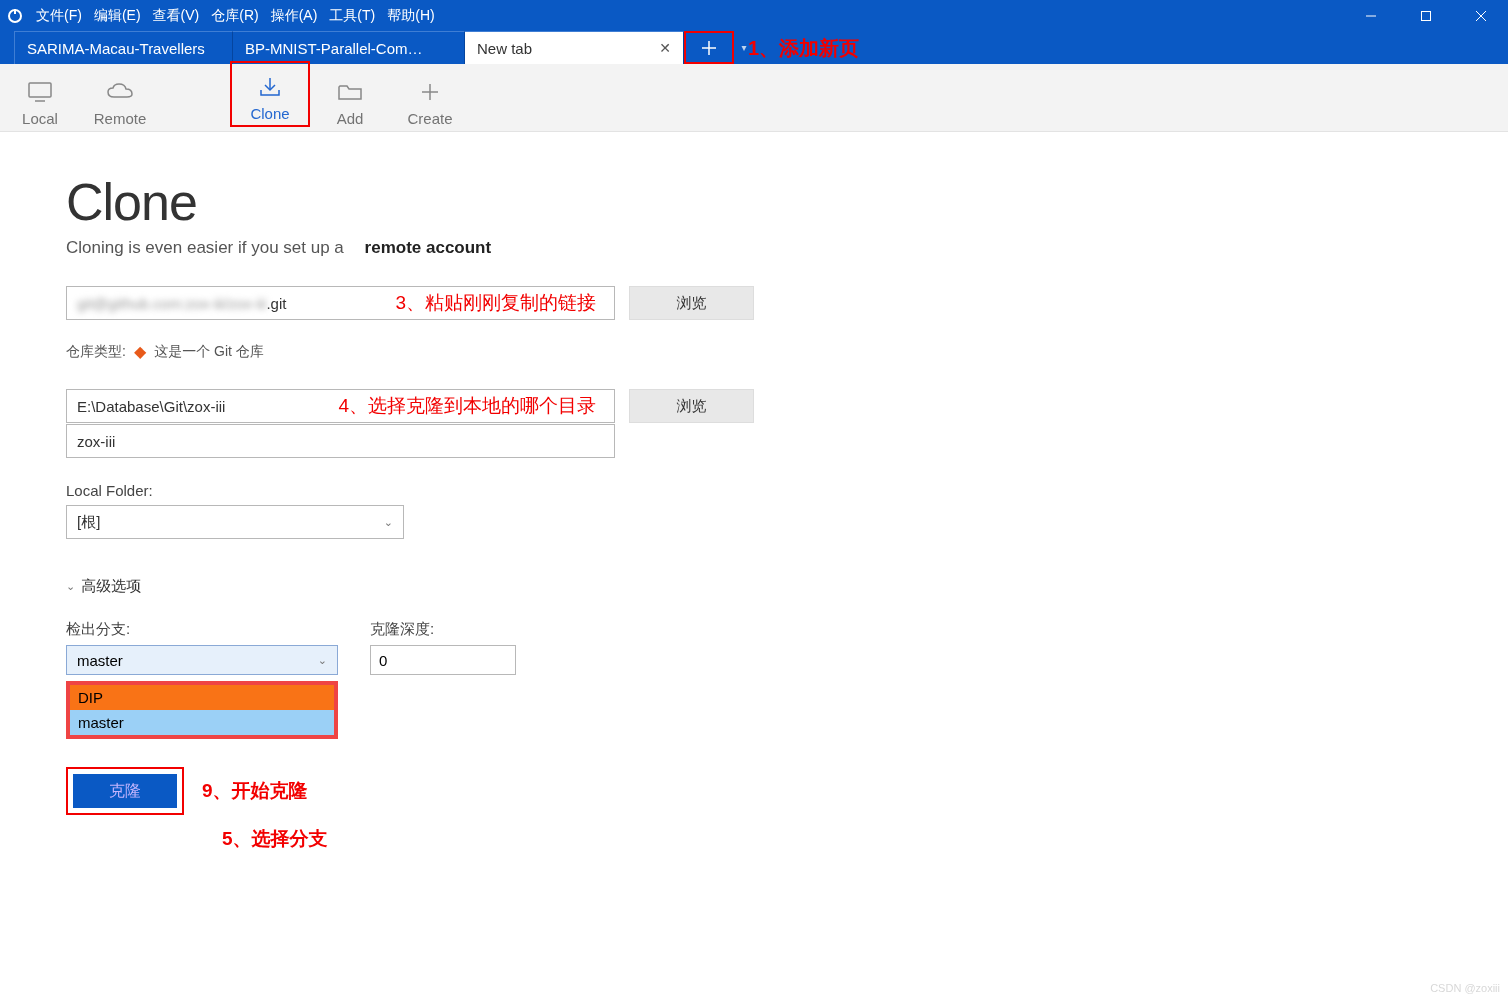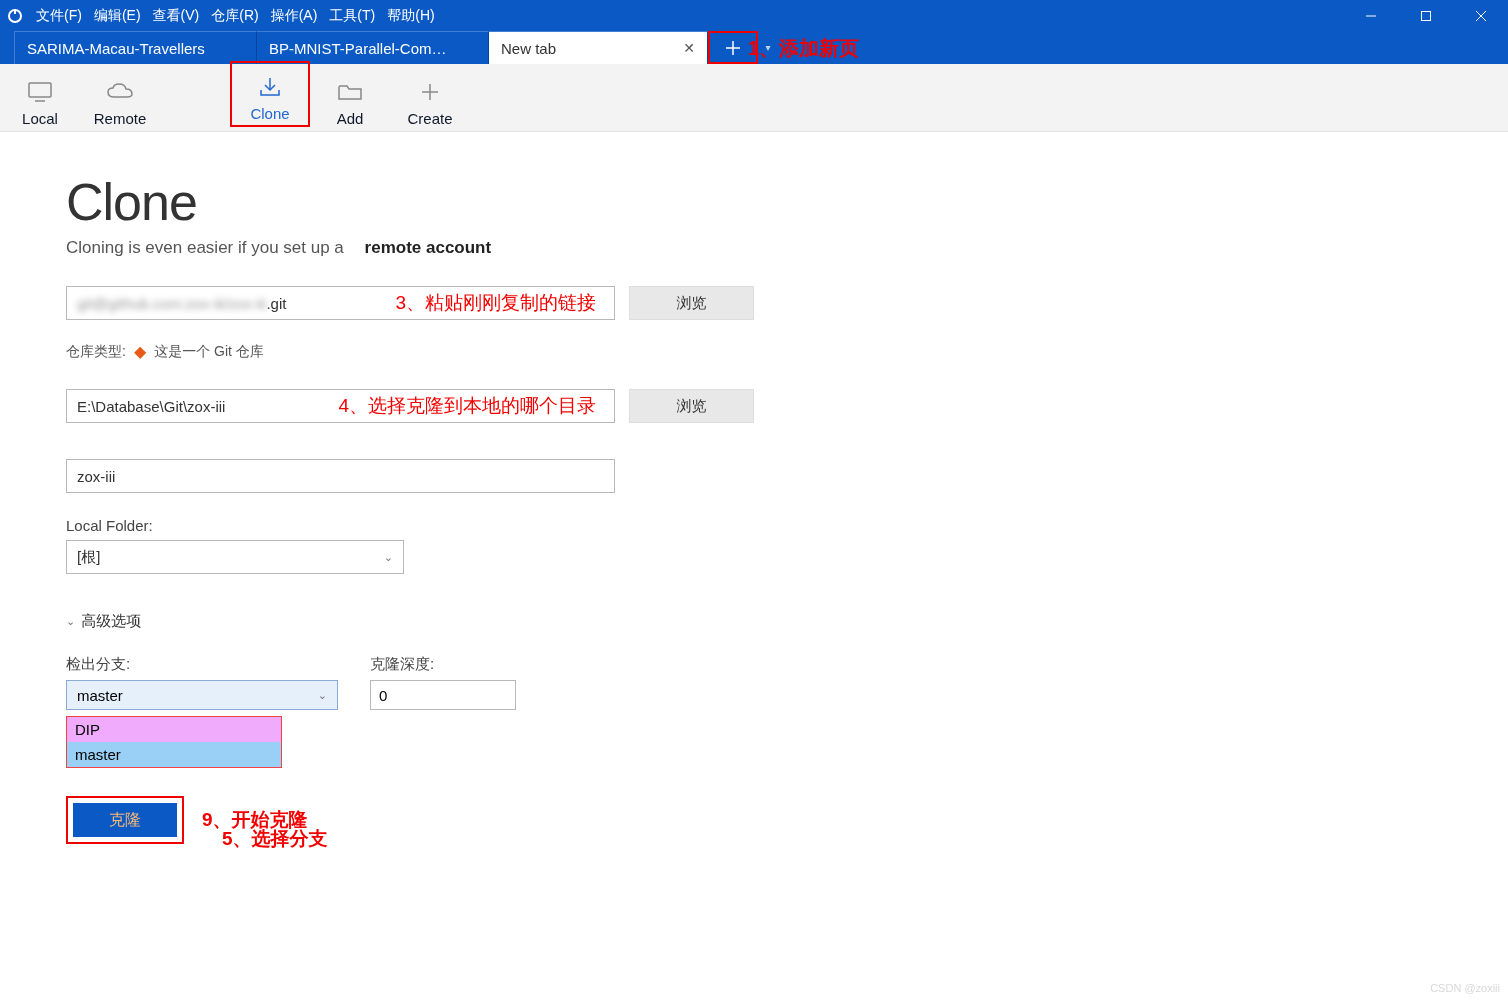"SARIMA-Macau-Travellers" .tab1 { width: 243px -> 219px }
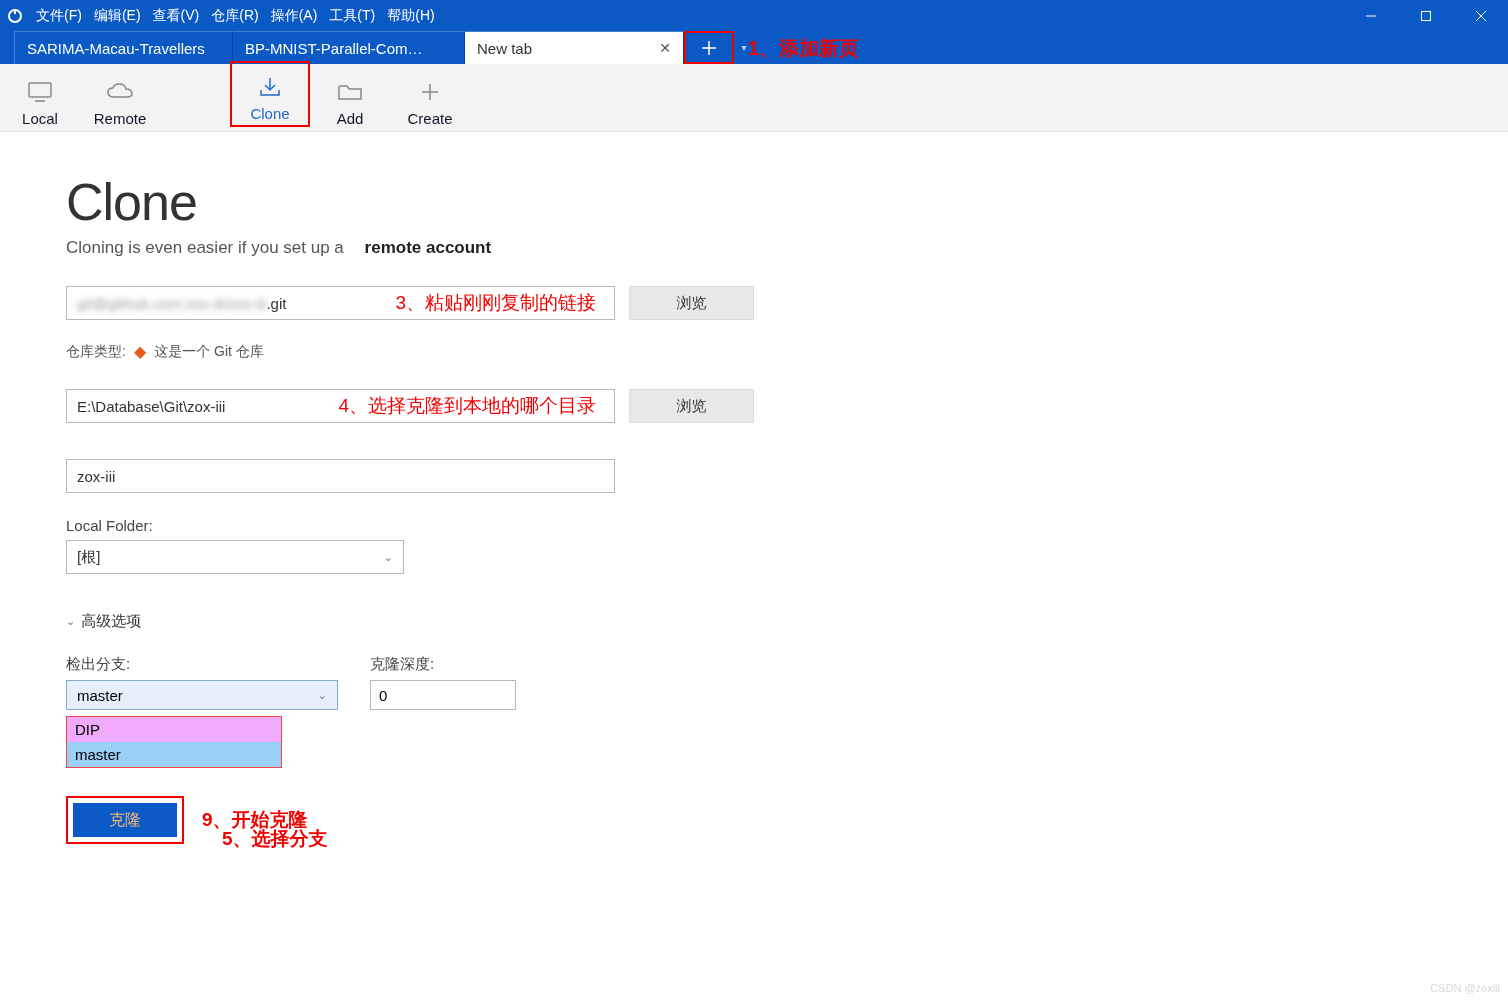"Local" .tool { color: #0f172a -> #737373 }
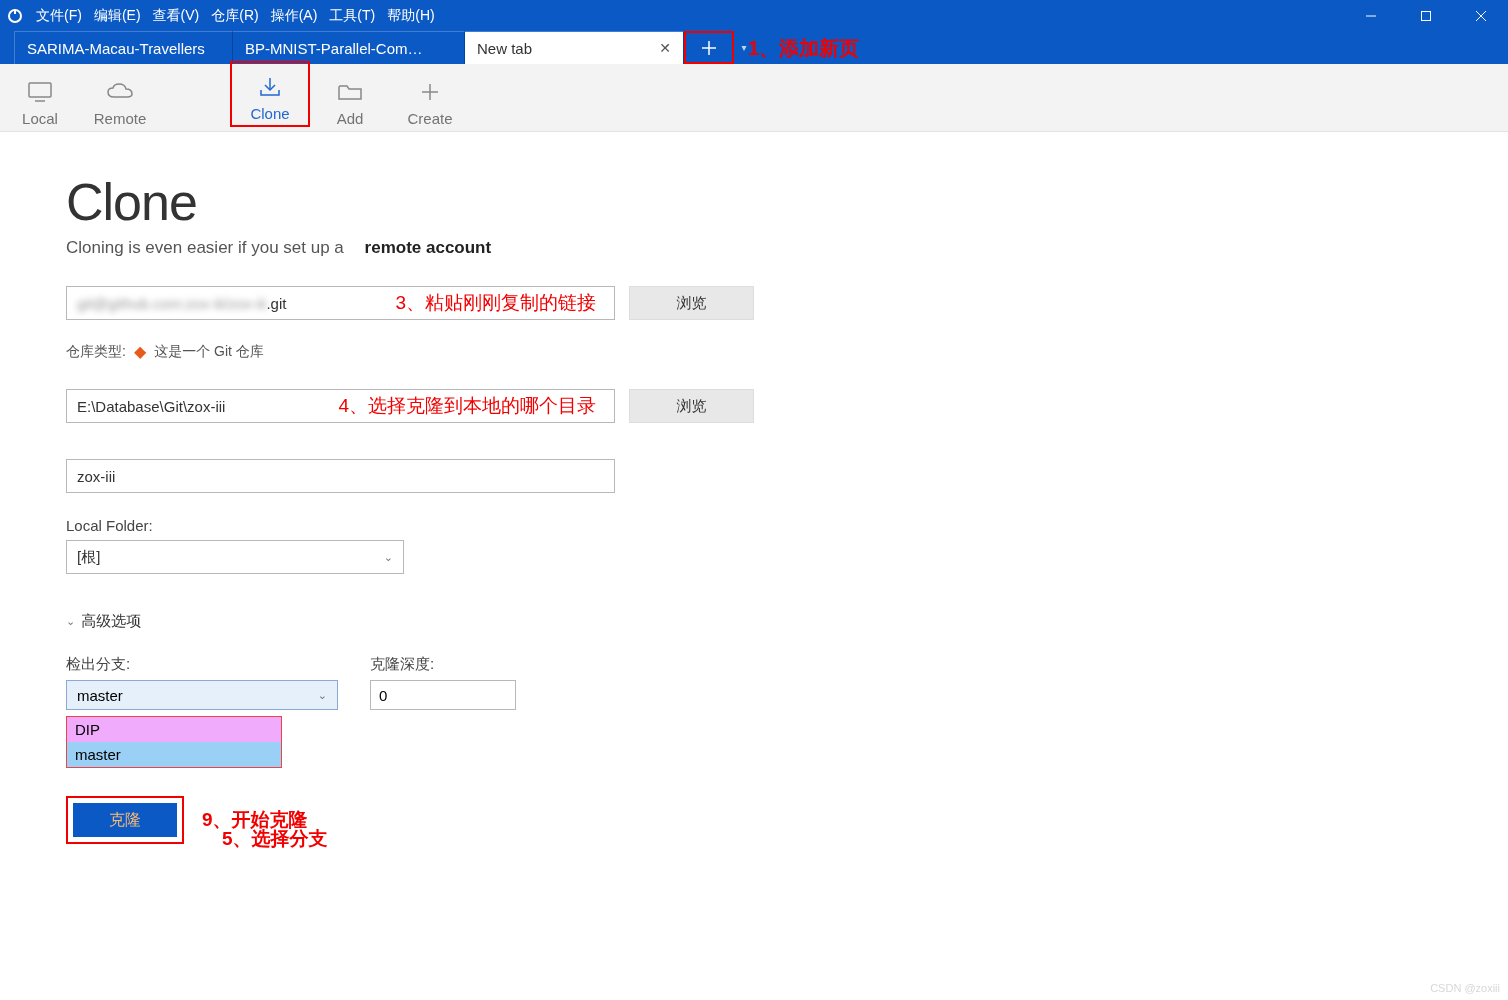"zox-iii" .row.mt18 { margin-top: 36px -> 1px }
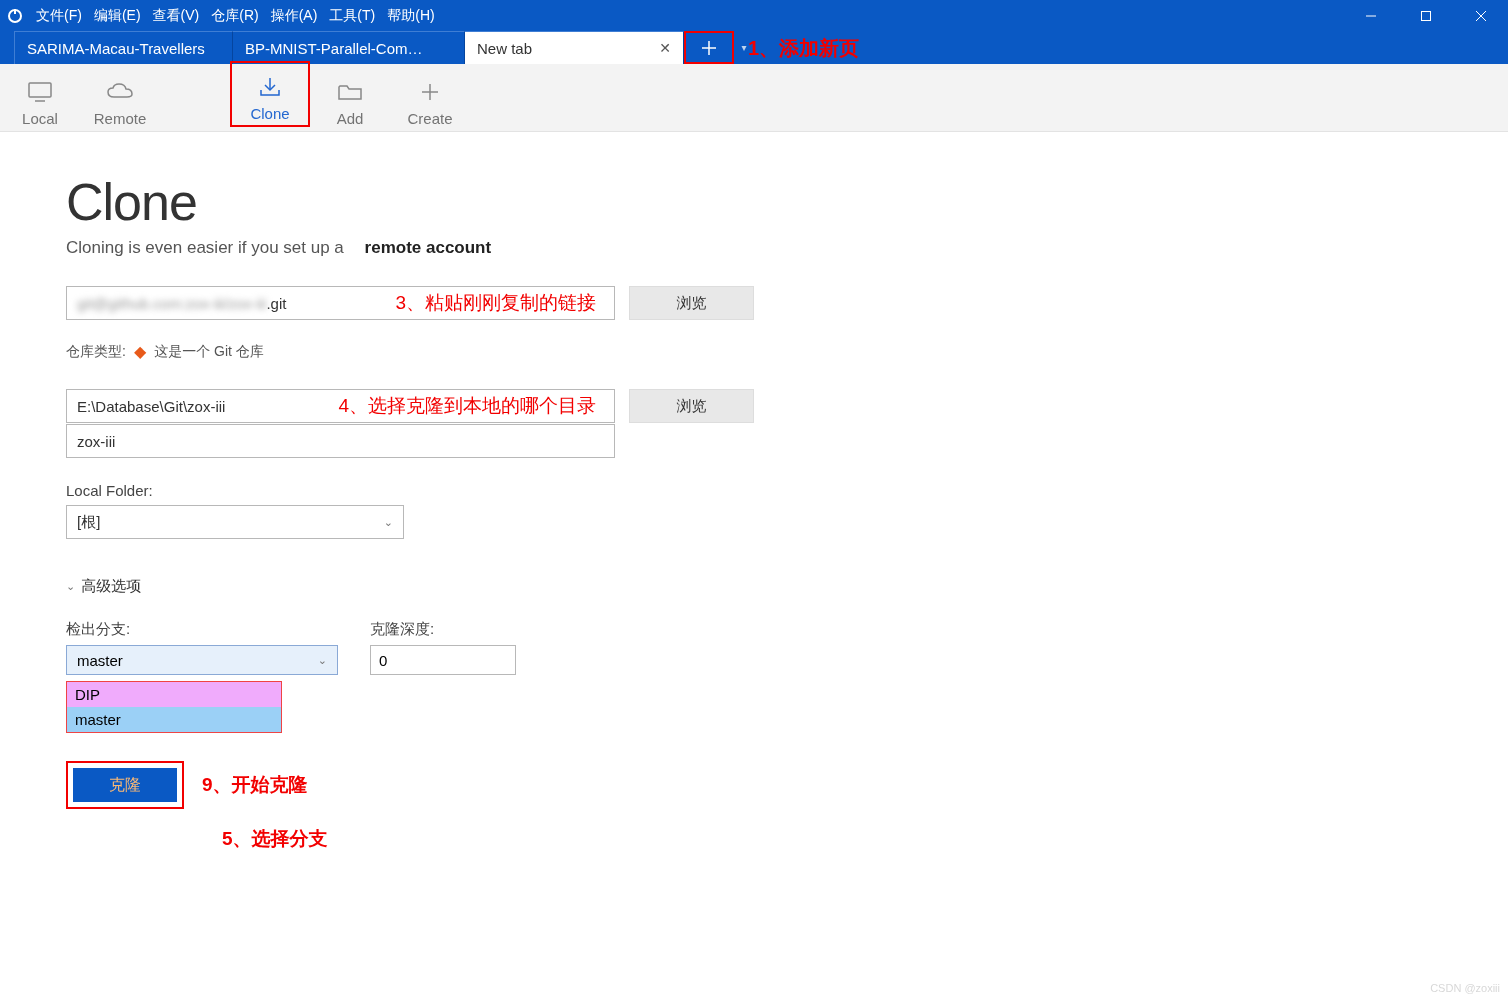"DIP" .combo-list { background: #f0abfc -> #f97316; border: 1px solid #ef4444 -> 4px solid #ef4444; width: 216px -> 272px }
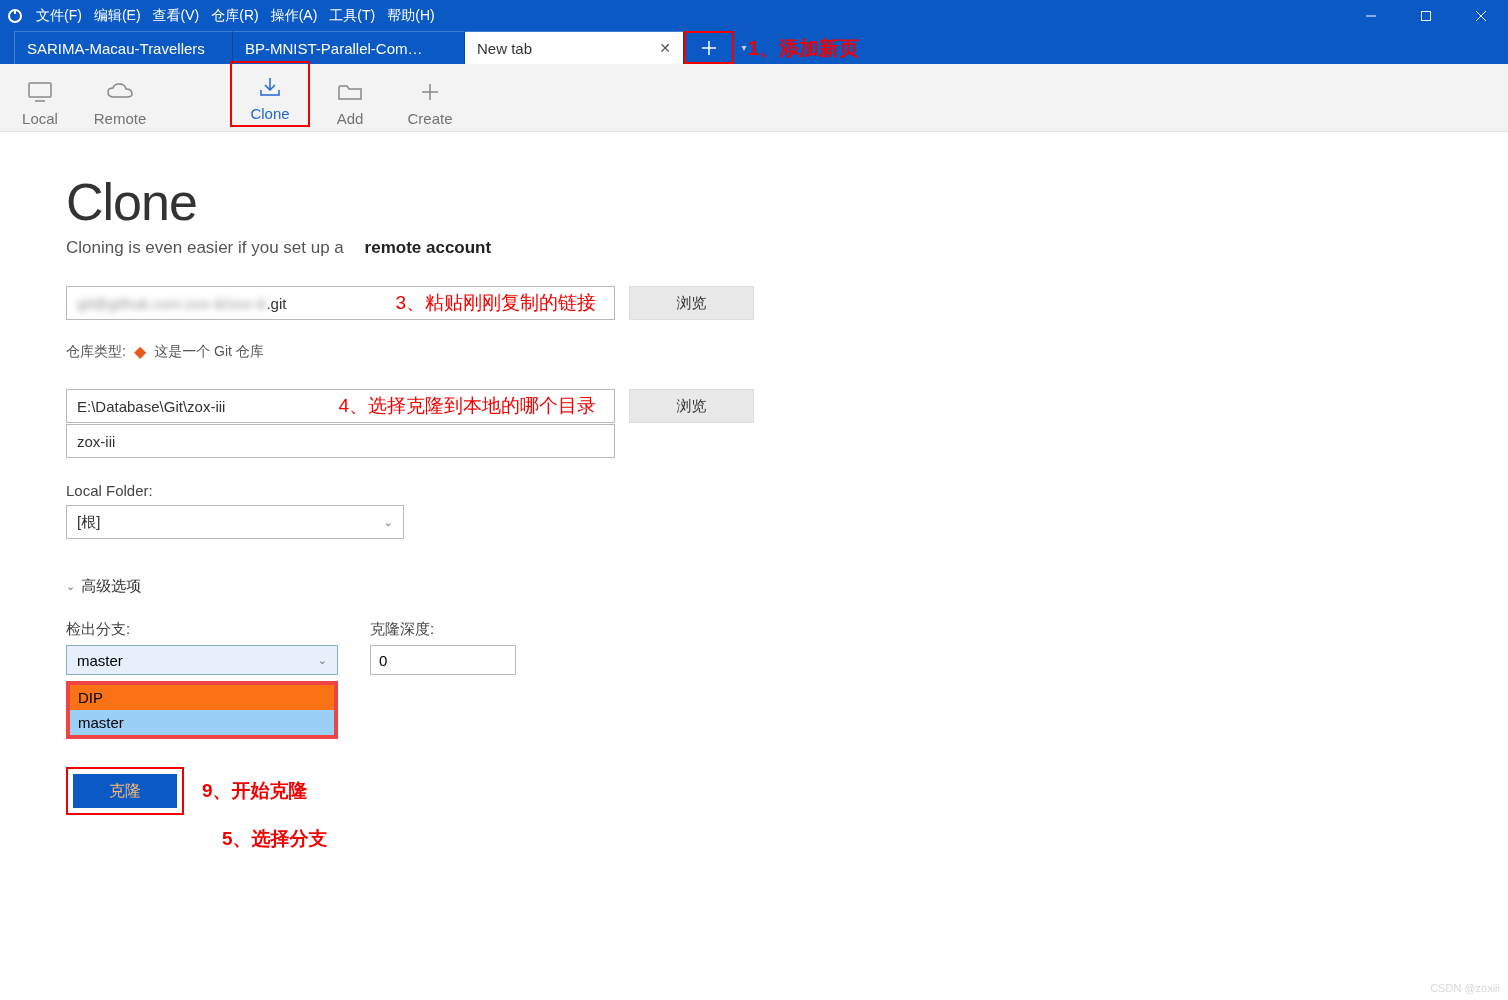"克隆" .clone-btn { color: #fdba74 -> #c4b5fd }
